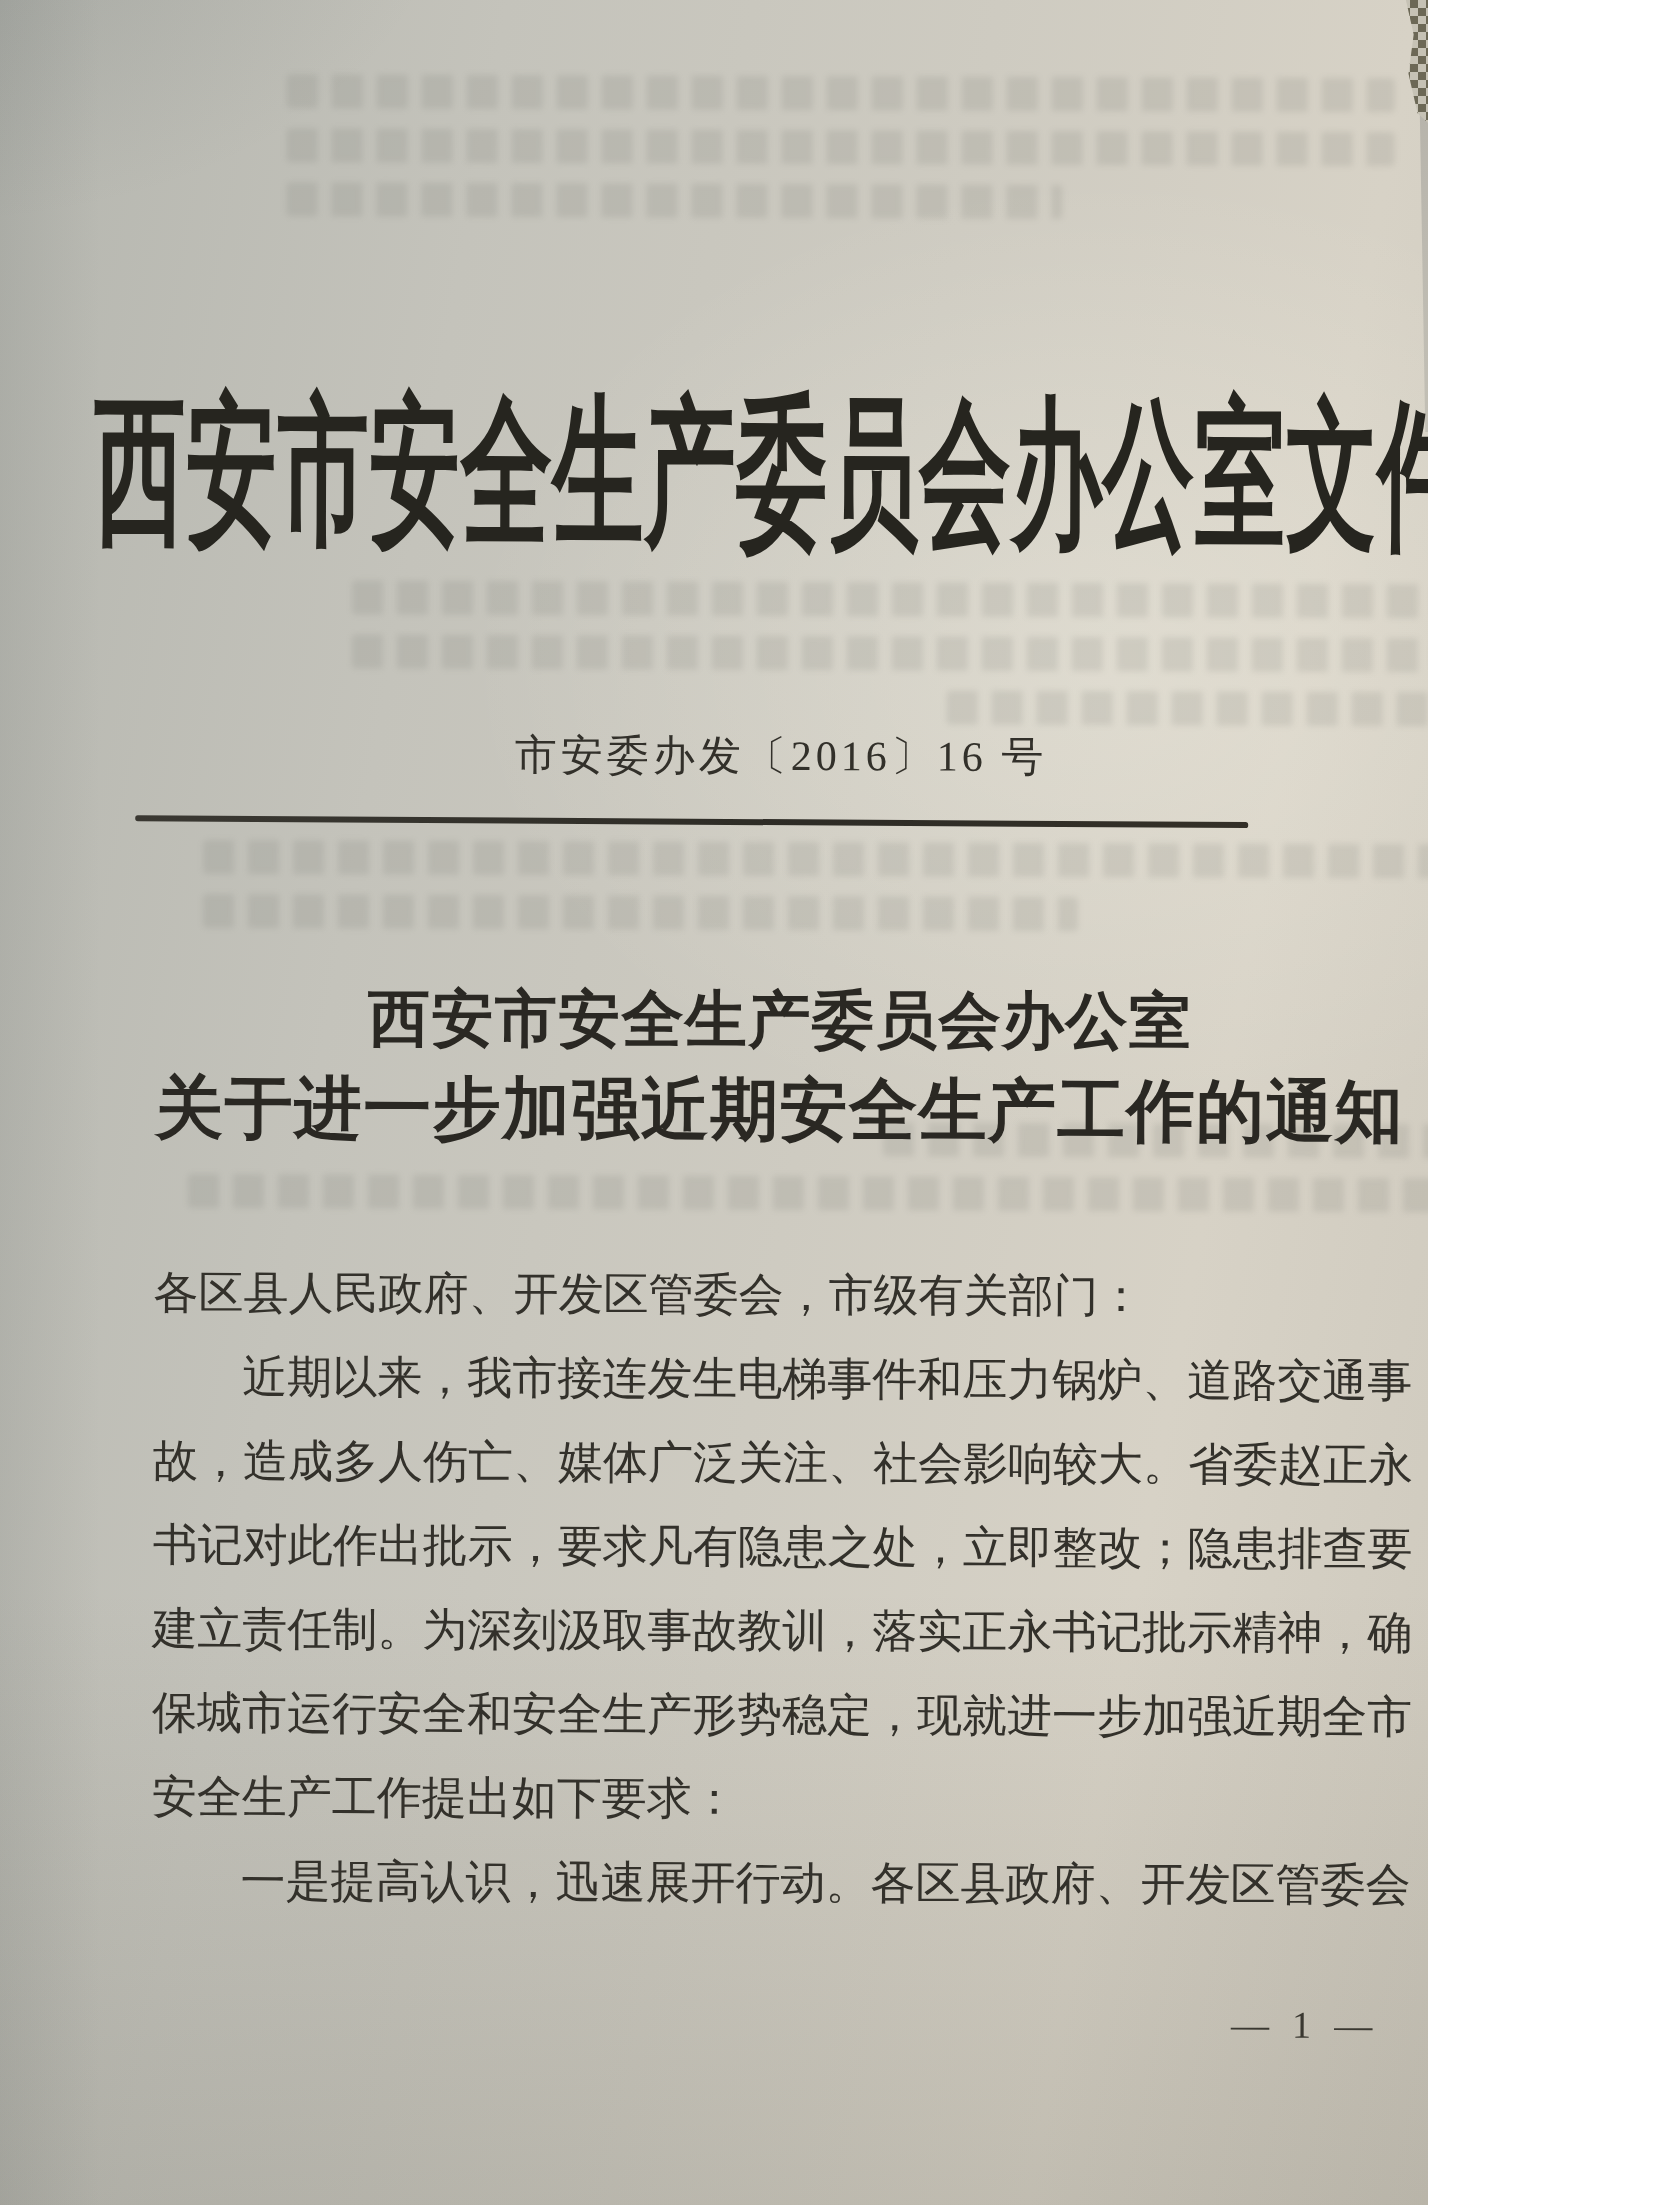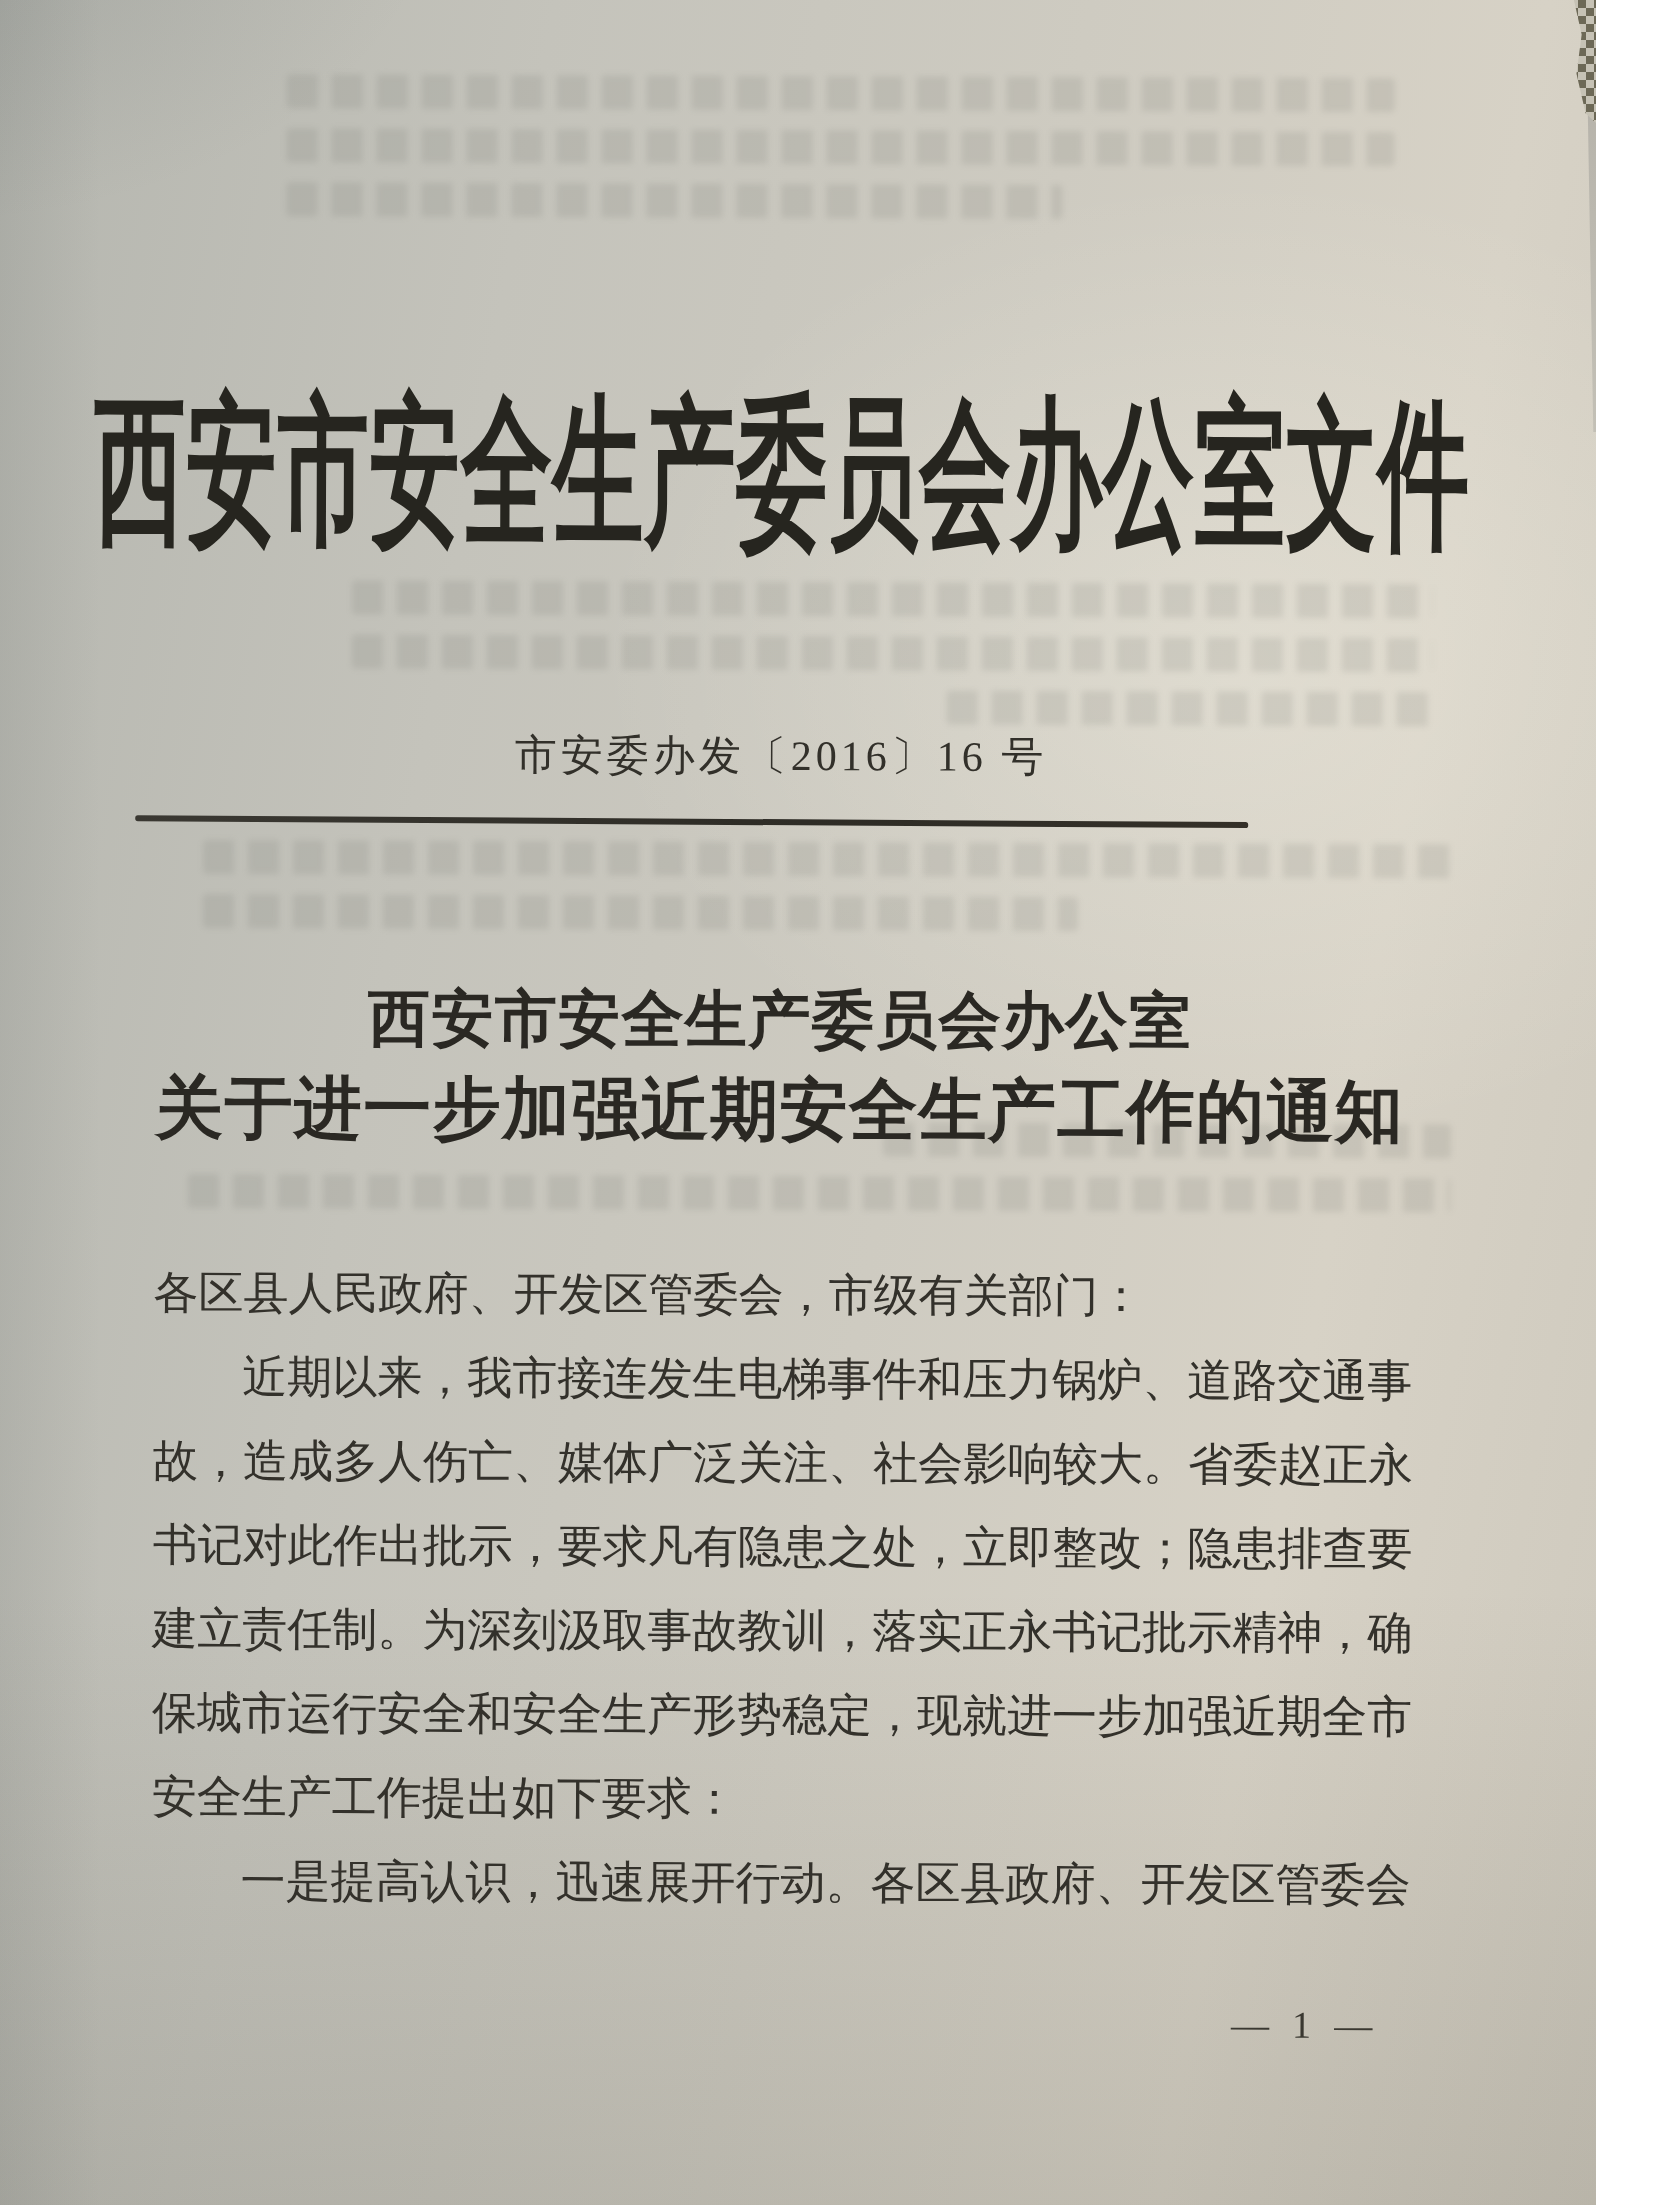"西安市安全生产委员会办公室文件" .photo { width: 1596px -> 1428px }
